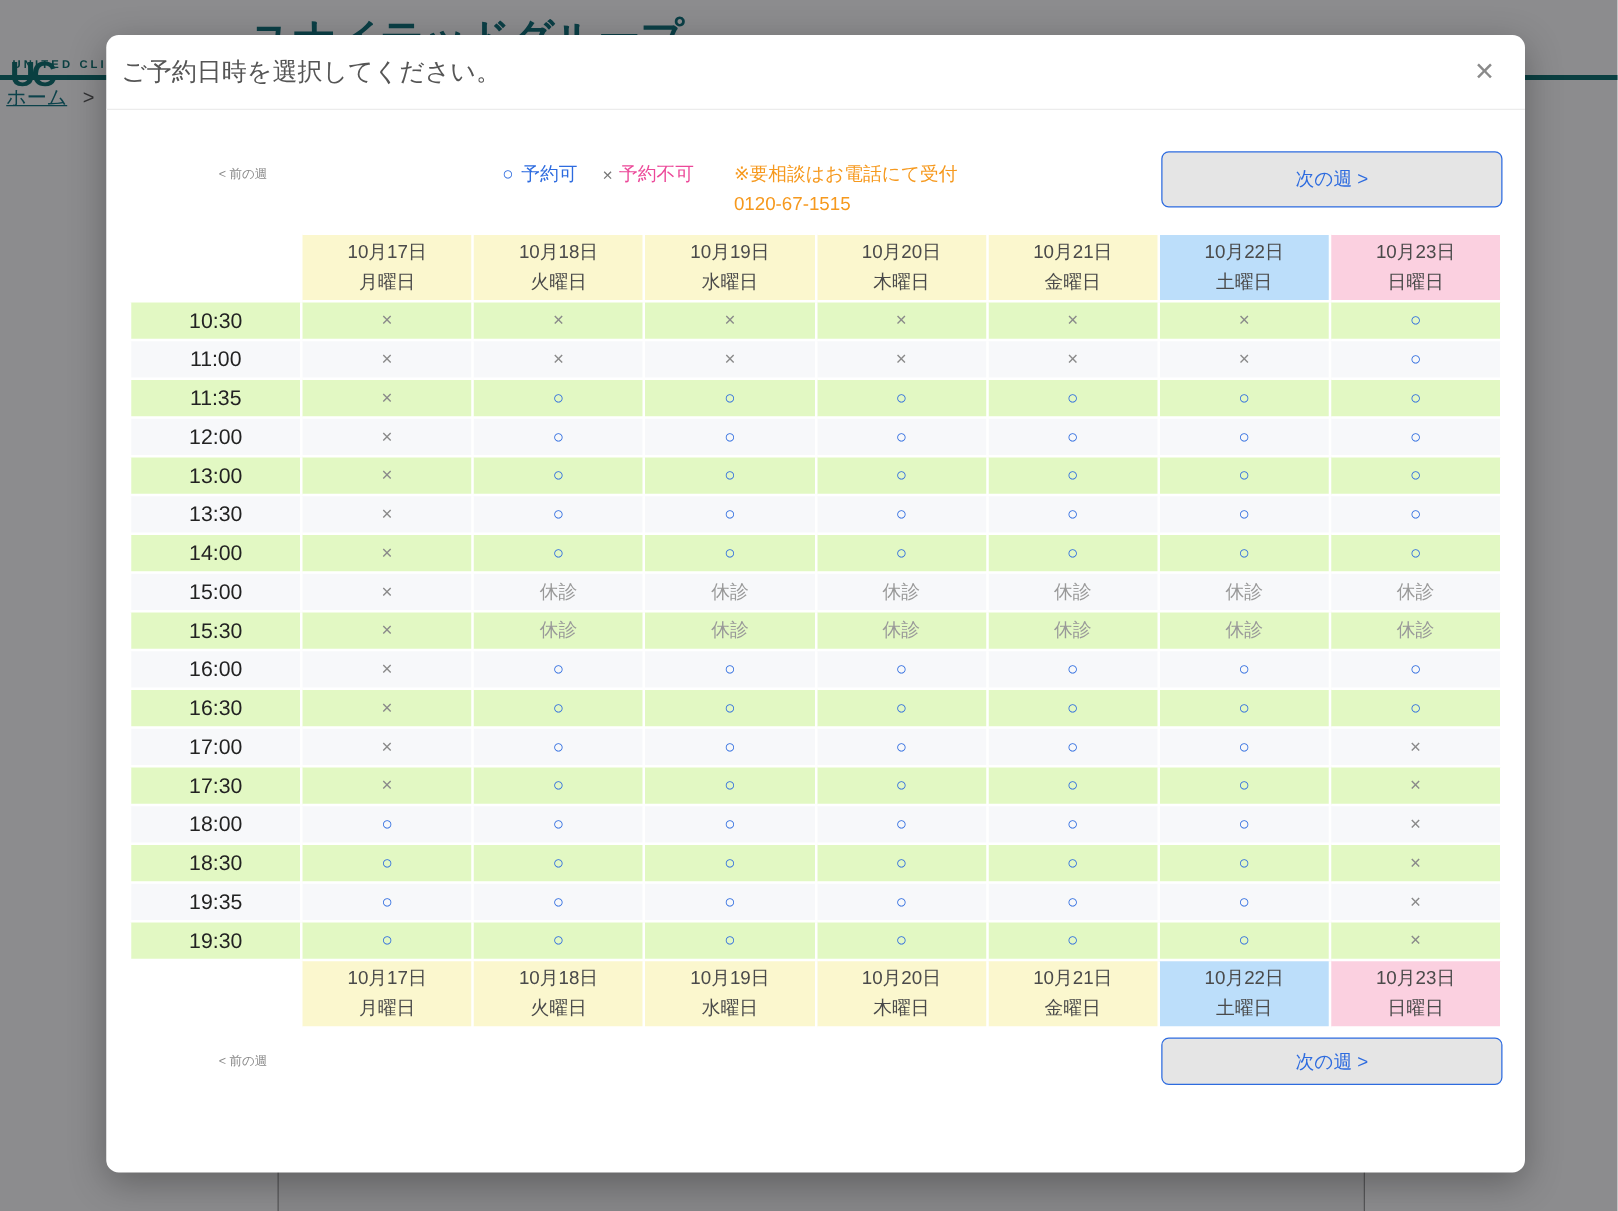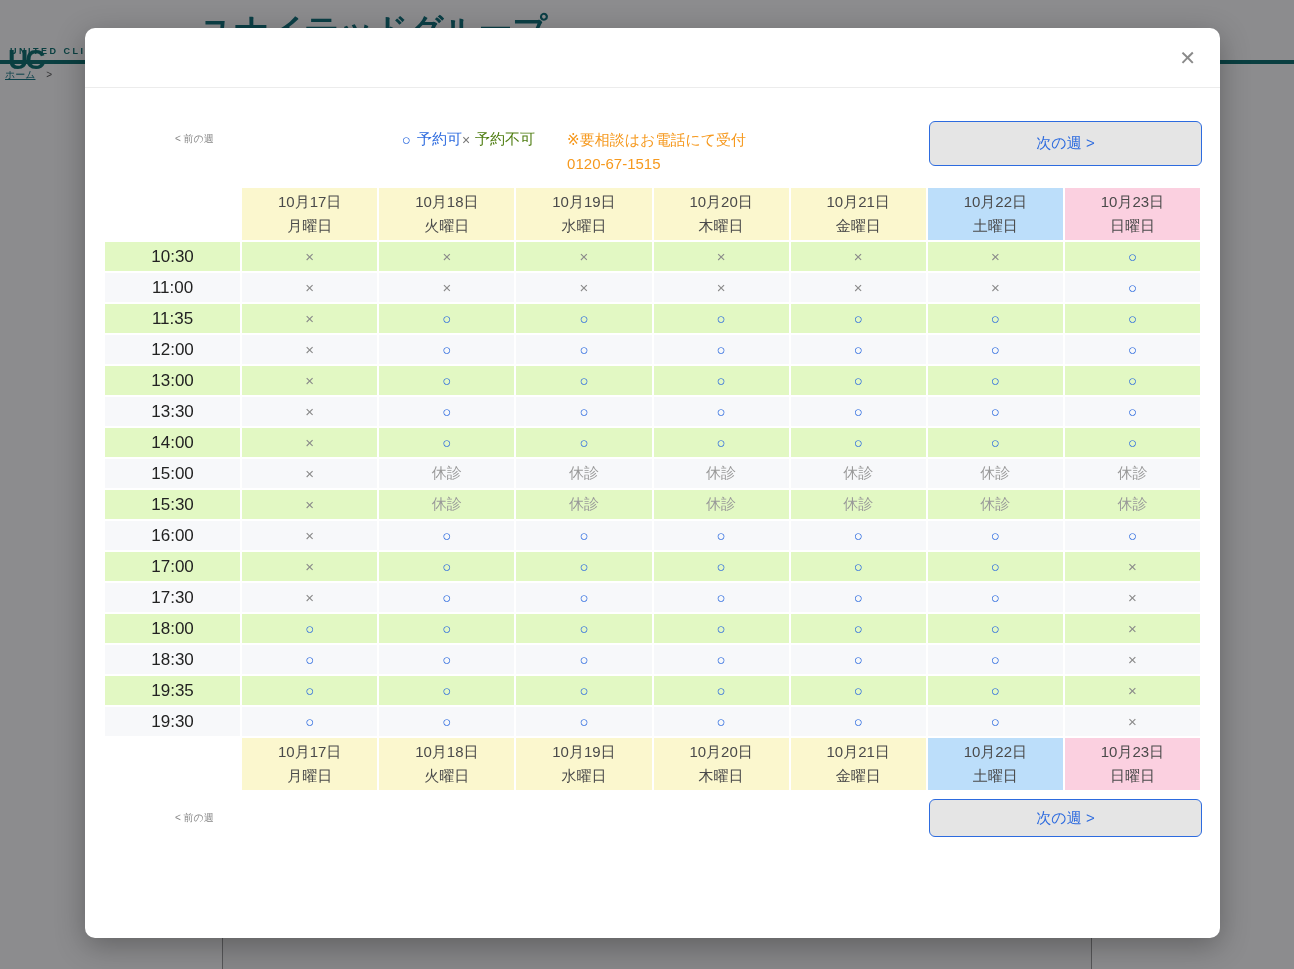"ご予約日時を選択してください。" div.modal-title { html: none -> <div>ご予約日時を選択してください。</div> }
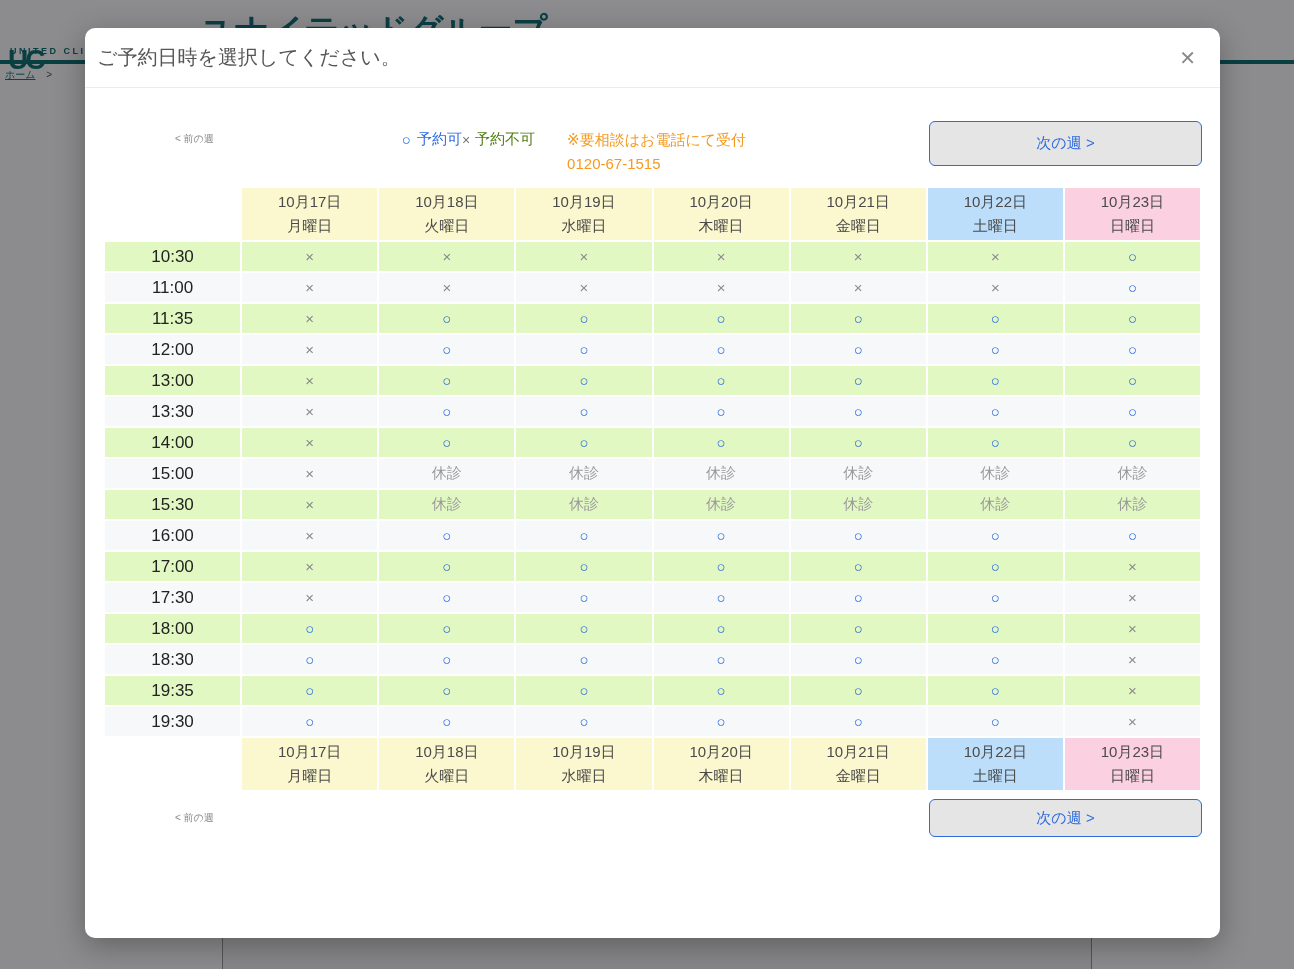"ホーム >" .breadcrumb { font-size: 10px -> 16px }
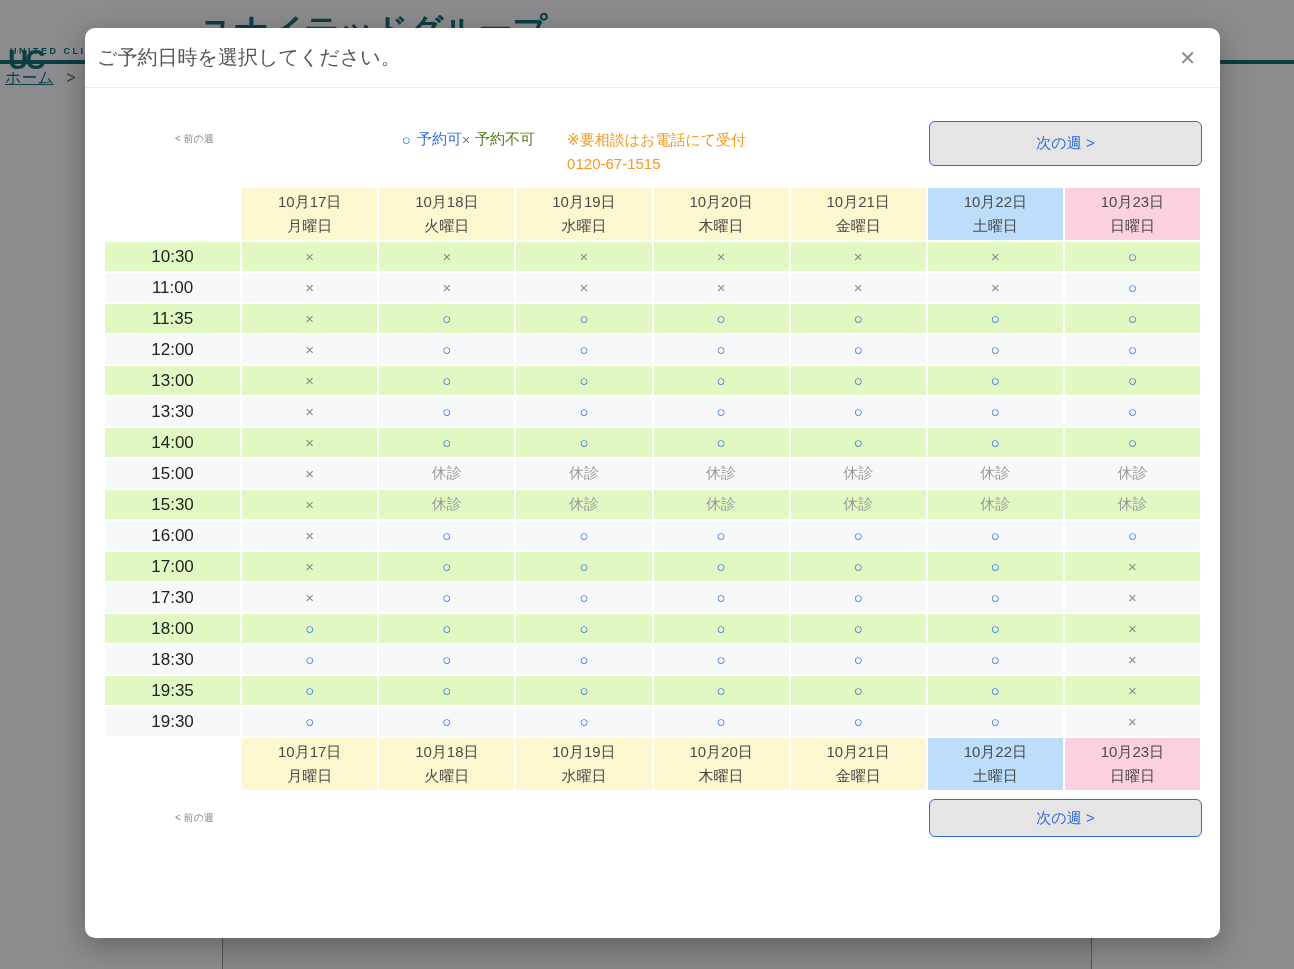"予約可" .legend .lbl-o { margin-right: none -> 20px }
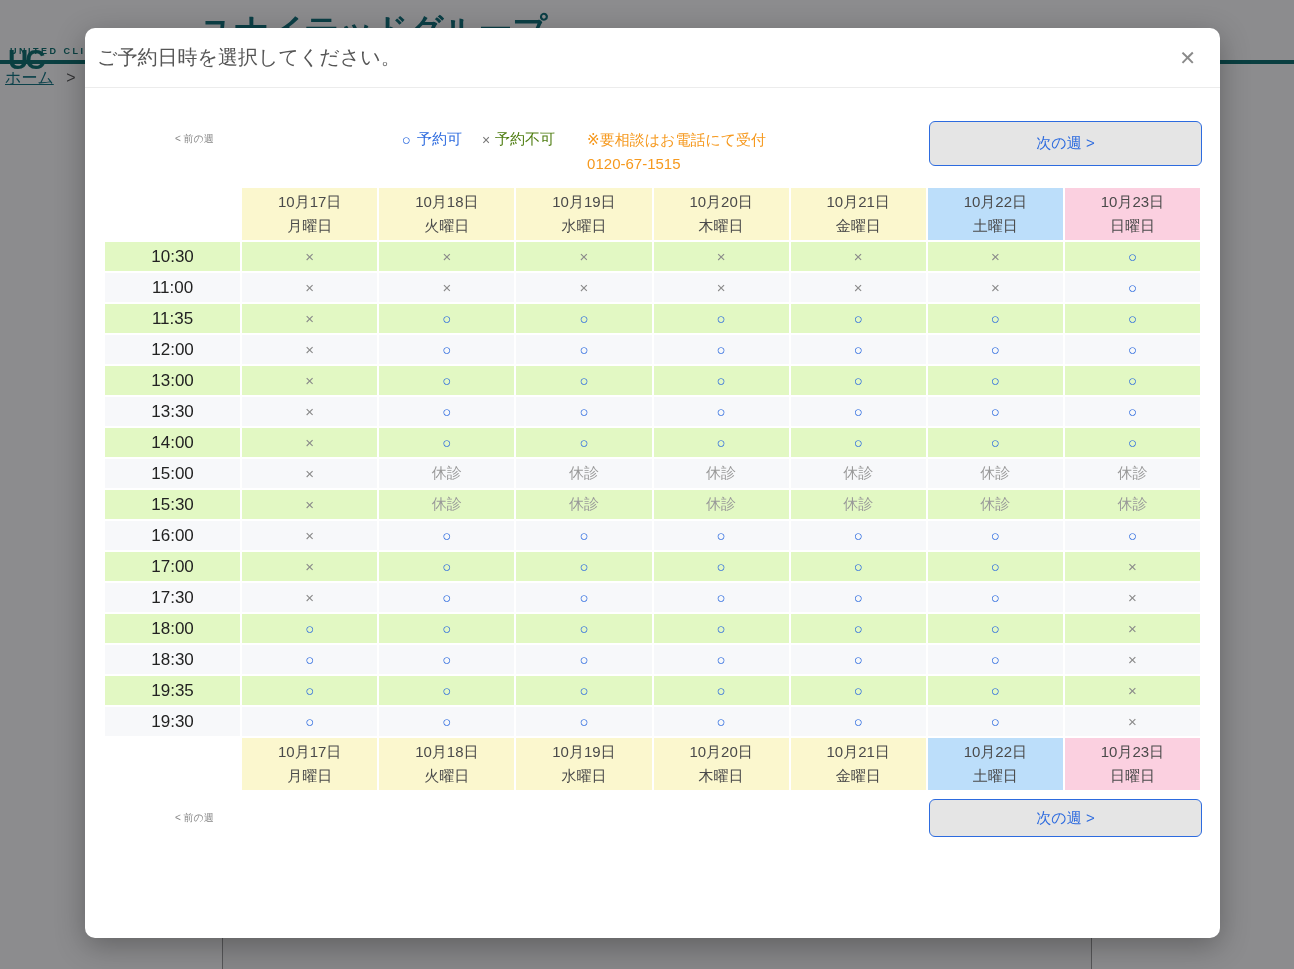"予約不可" .legend .lbl-x { color: #4d7c0f -> #ec4899 }
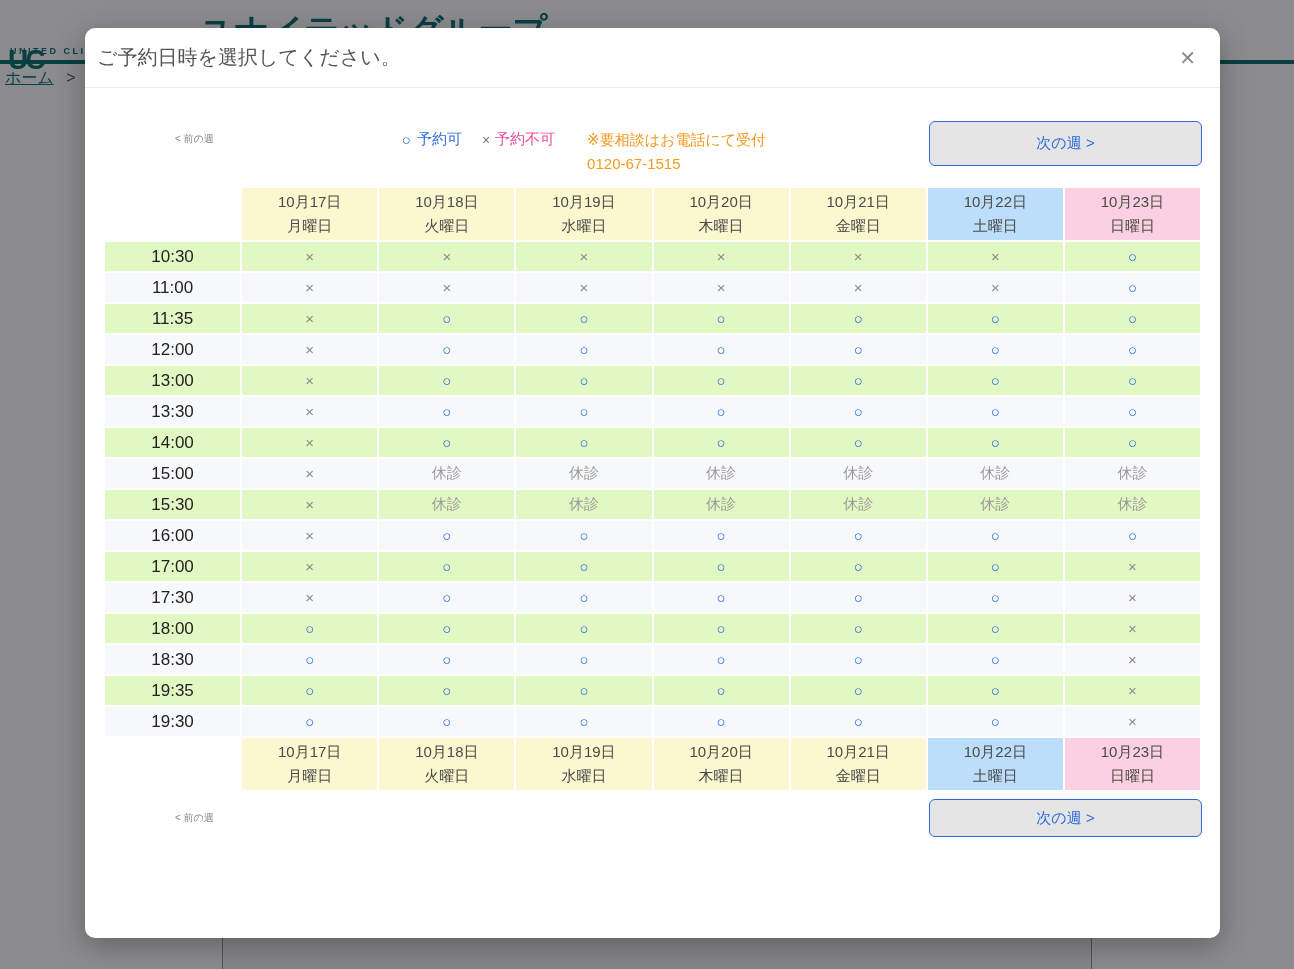"16:30" tr { html: none -> <tr> <td>16:30</td> <td>×</td> <td>○</td> <td>○</td> <td>○</td> <td>○</td> <td>○</td> <td>○</td> </tr> }
